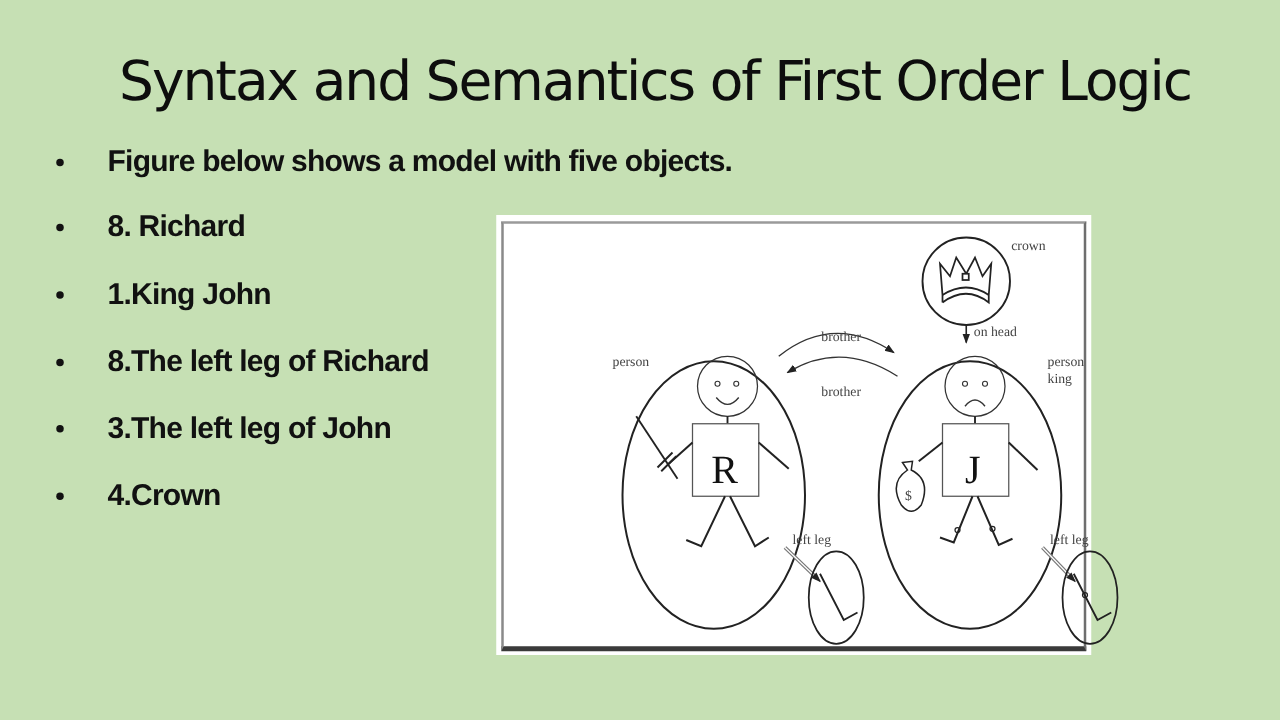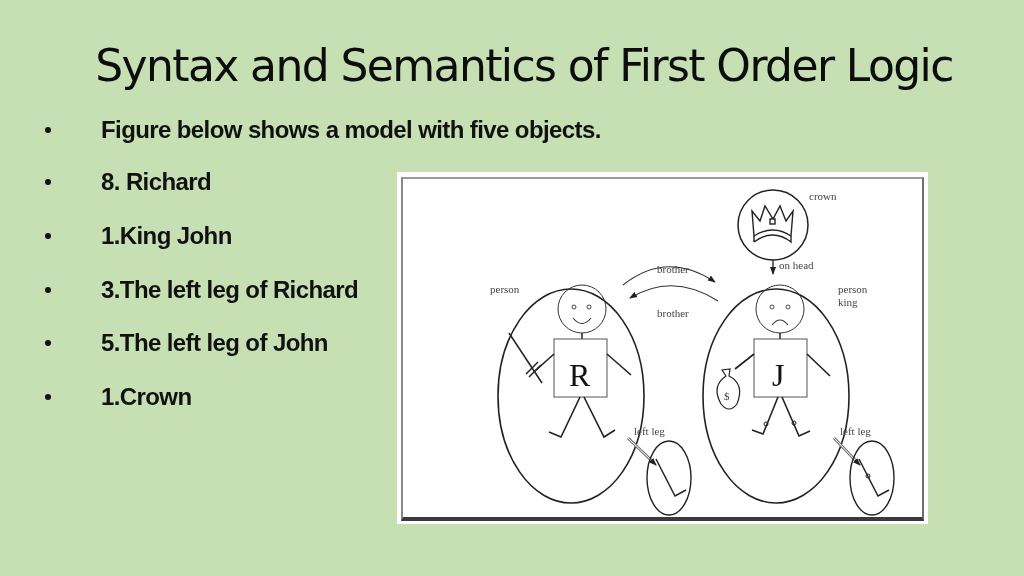"Figure below shows a model" .bullet .txt { margin-left: 15px -> none }
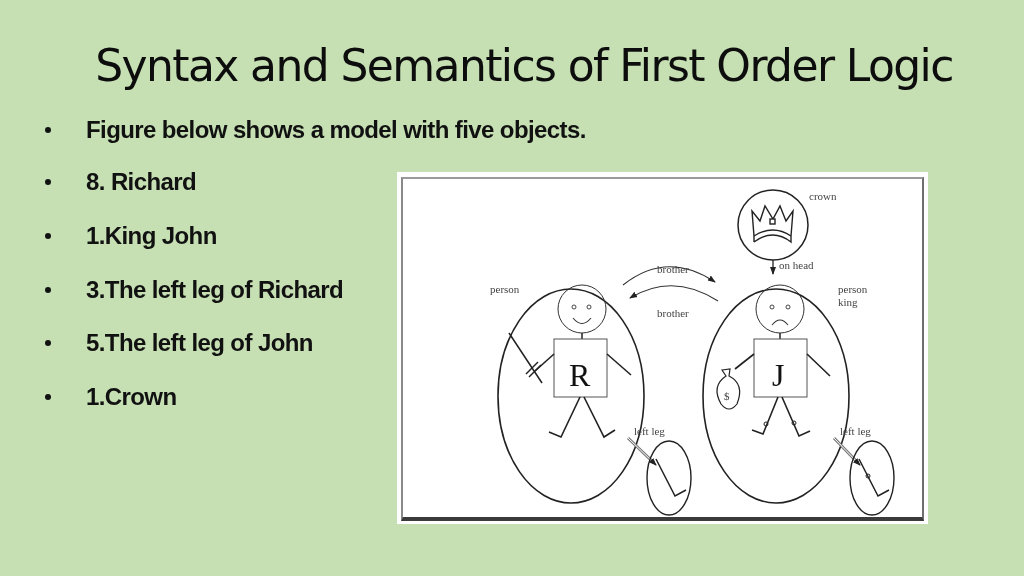"crown" .figure-frame { width: 531px -> 476px }
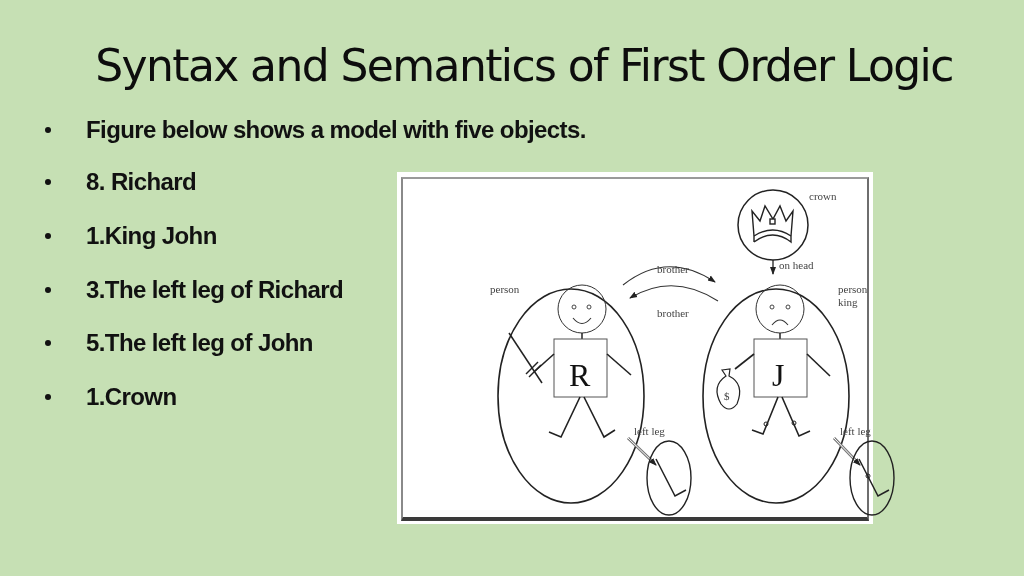"3.The left leg of Richard" span.txt { text: 3.The -> 8.The }
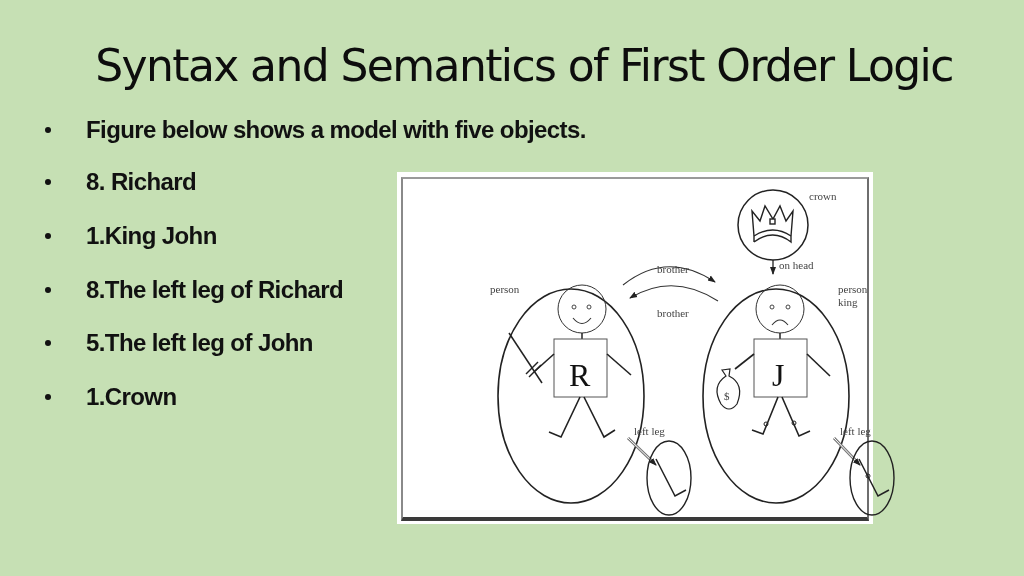"5.The left leg of John" span.txt { text: 5.The -> 3.The }
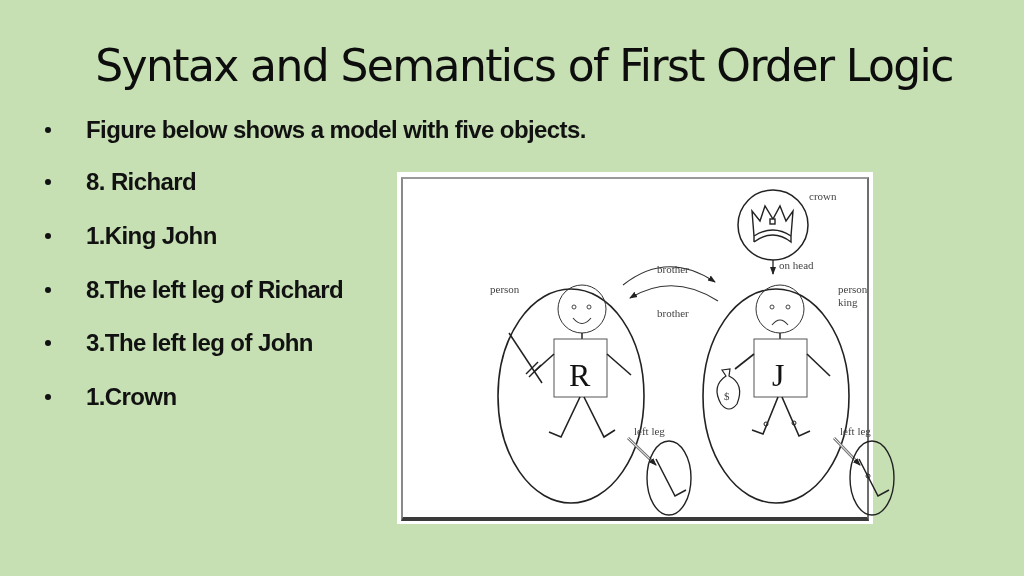"1.Crown" span.txt { text: 1.Crown -> 4.Crown }
